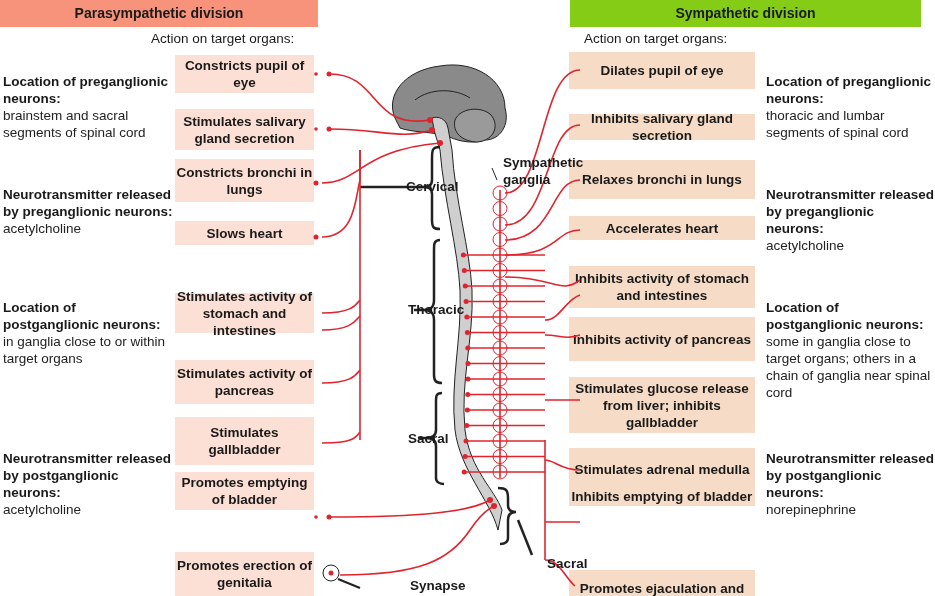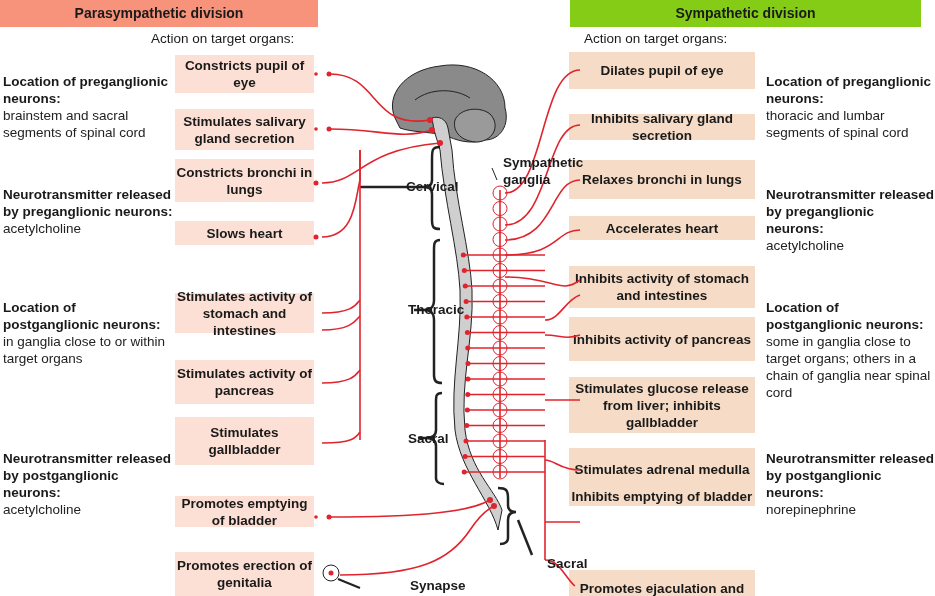"Promotes emptying of bladder" div.box { height: 31px -> 38px; top: 496px -> 472px }
